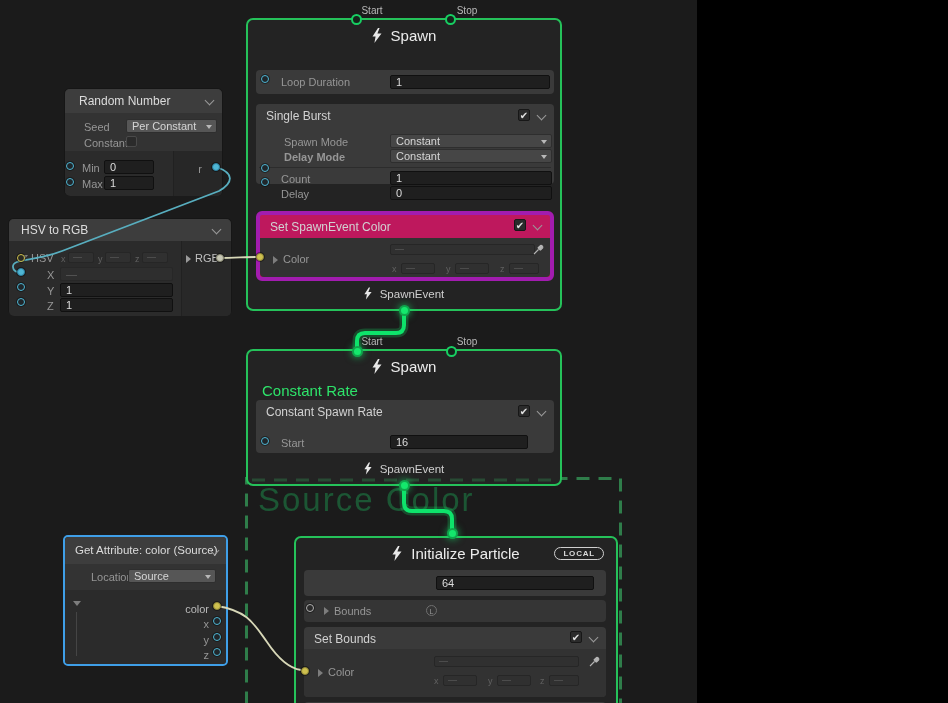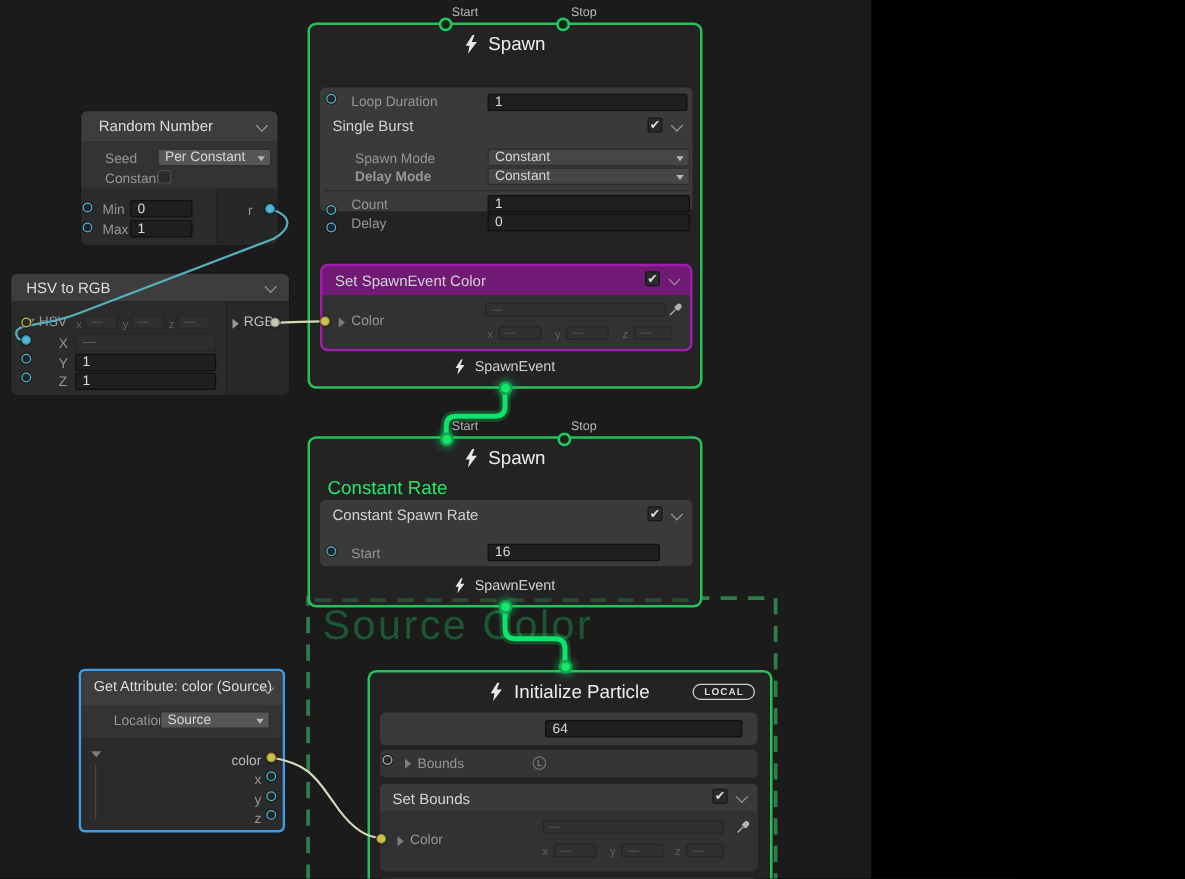"Single Burst" div.block { top: 69px -> 84px }
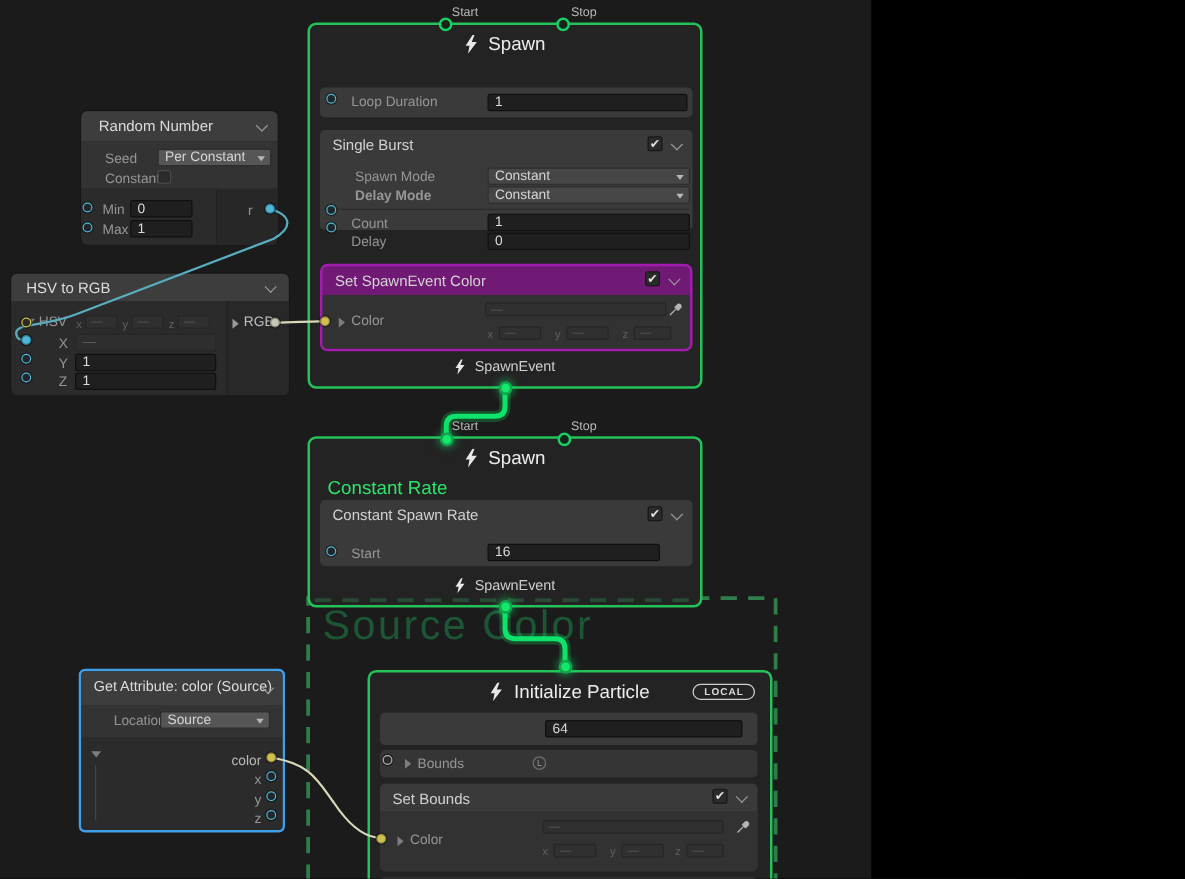"Set SpawnEvent Color" .block.selected { background: #701a75 -> #be185d; border: 2px solid #a21caf -> 4px solid #a21caf }
